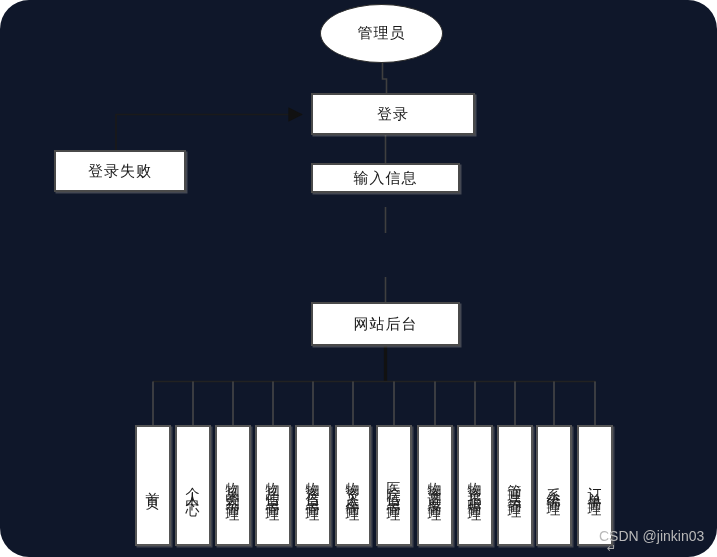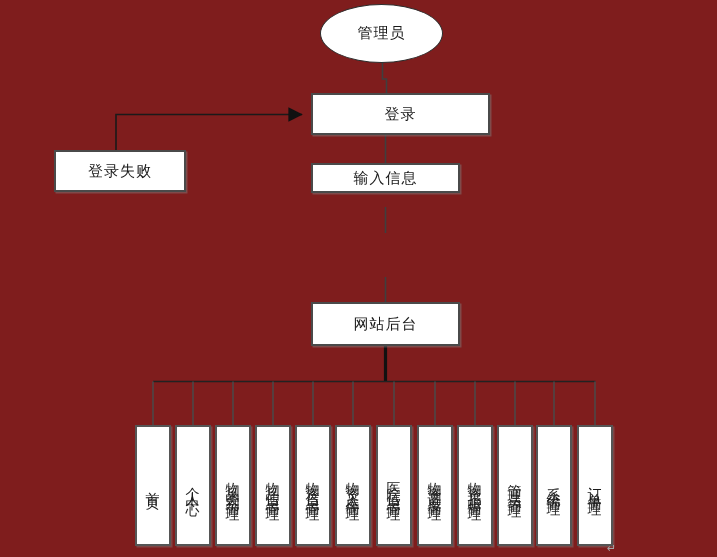"管理员" .canvas { background: #7f1d1d -> #0f172a; border-radius: none -> 29px }
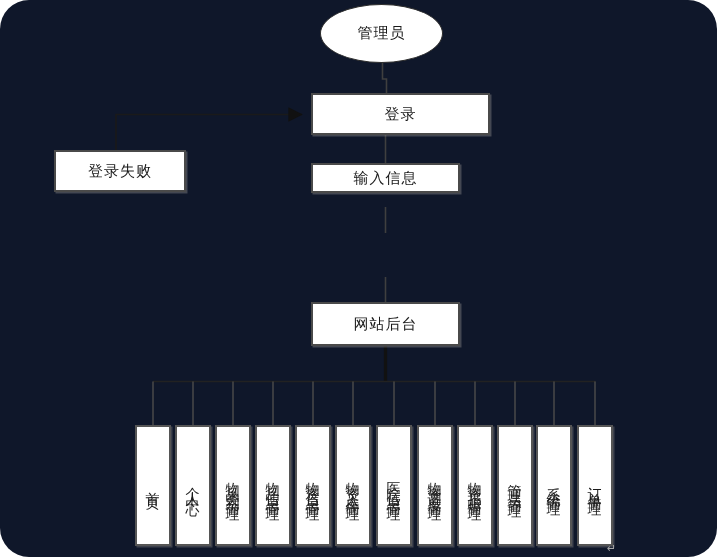"登录" .box-login { width: 179px -> 164px }
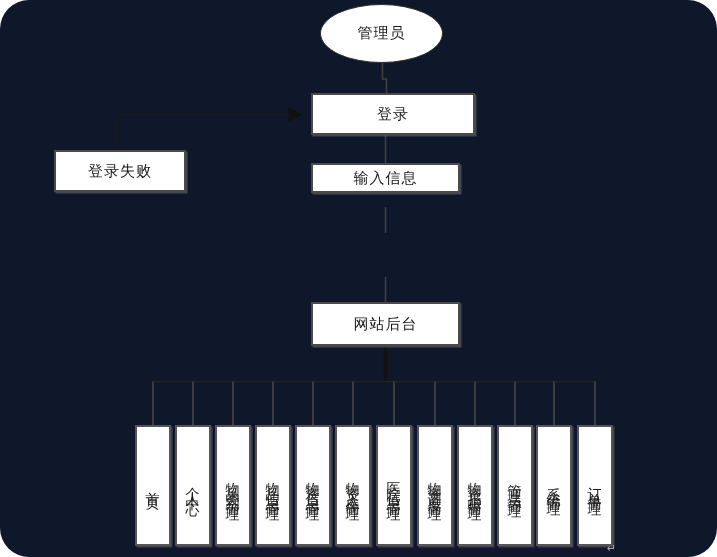"CSDN @jinkin03" div.watermark { html: none -> <div>CSDN @jinkin03</div> }
